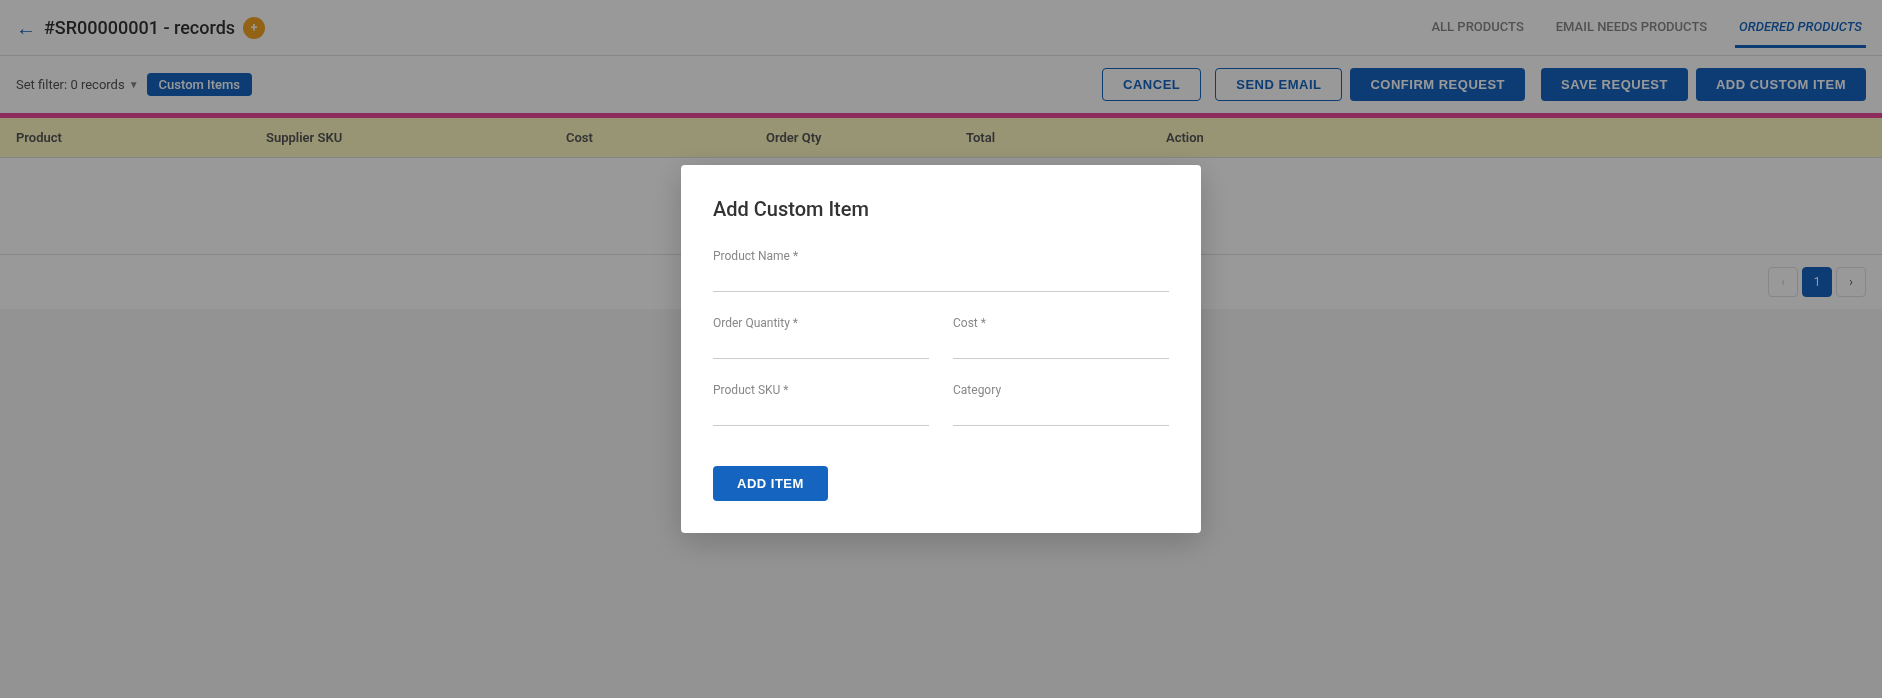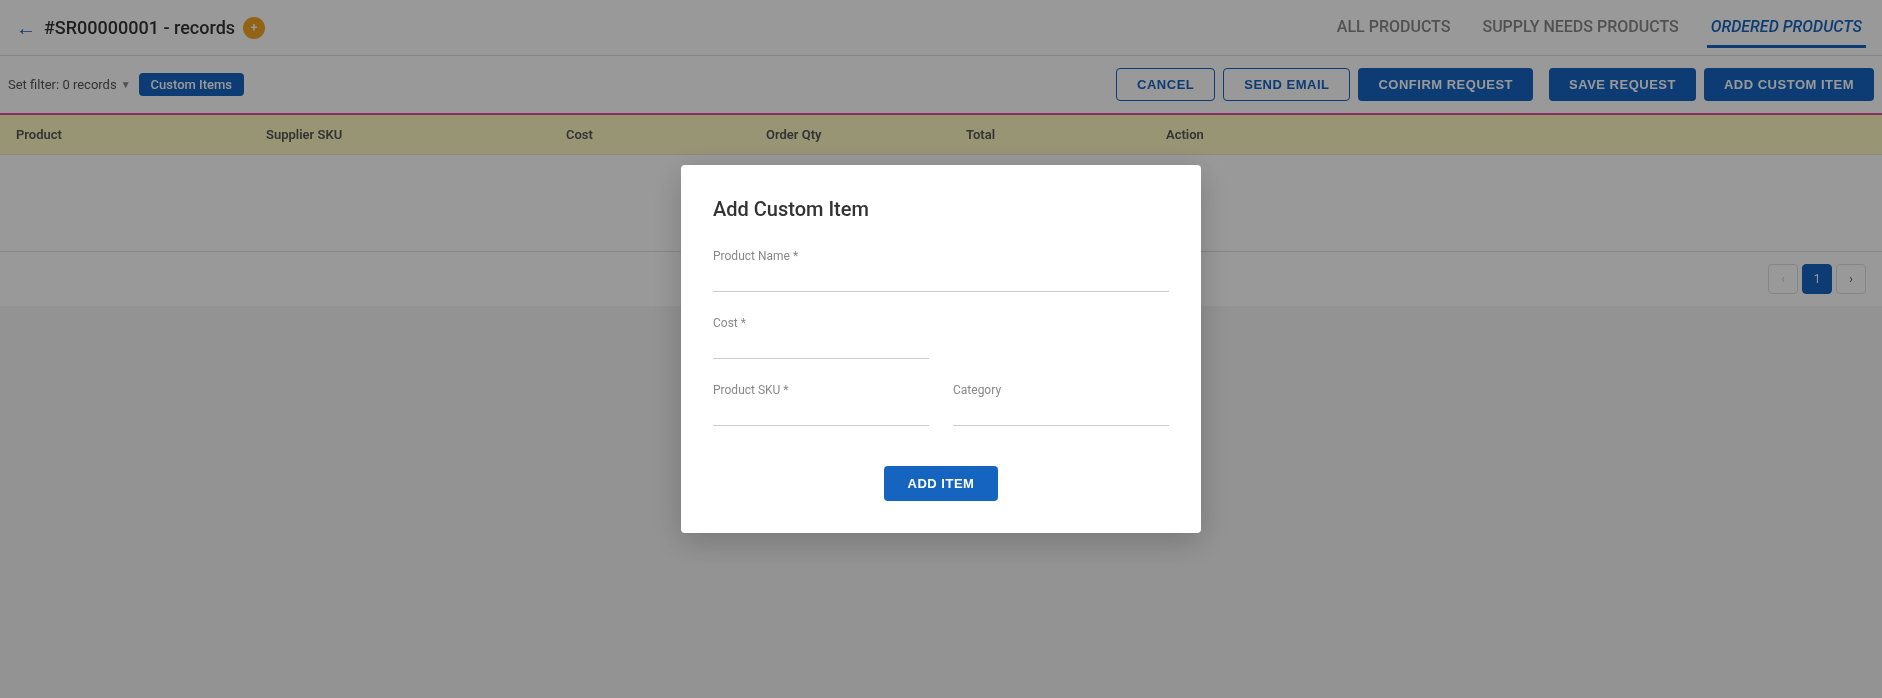"ALL PRODUCTS" .header-nav-item { font-size: 16px -> 13px }
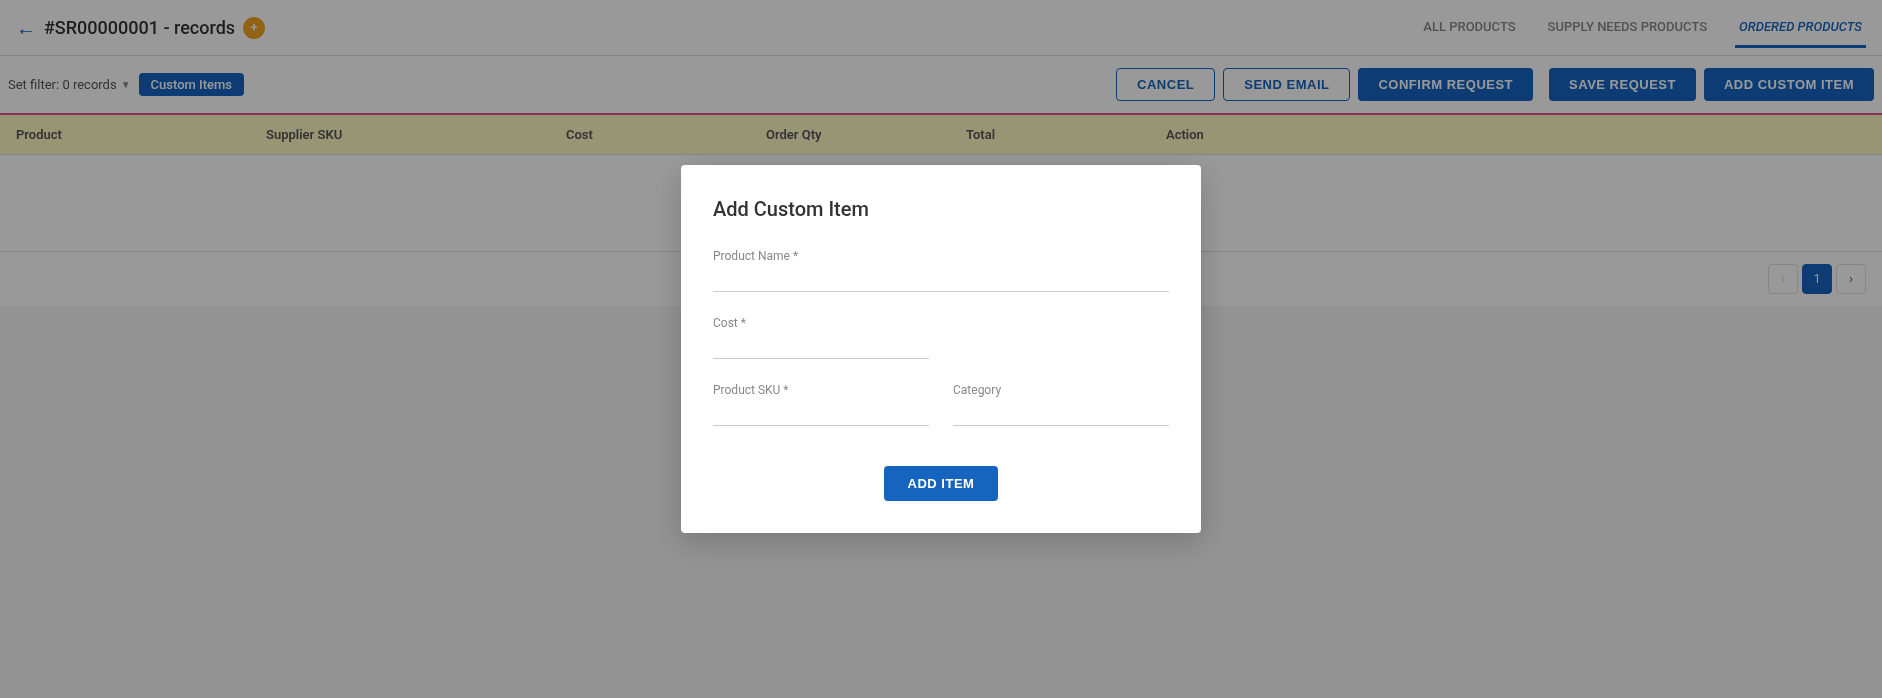"SUPPLY NEEDS PRODUCTS" div.header-nav-item { text: SUPPLY -> EMAIL }
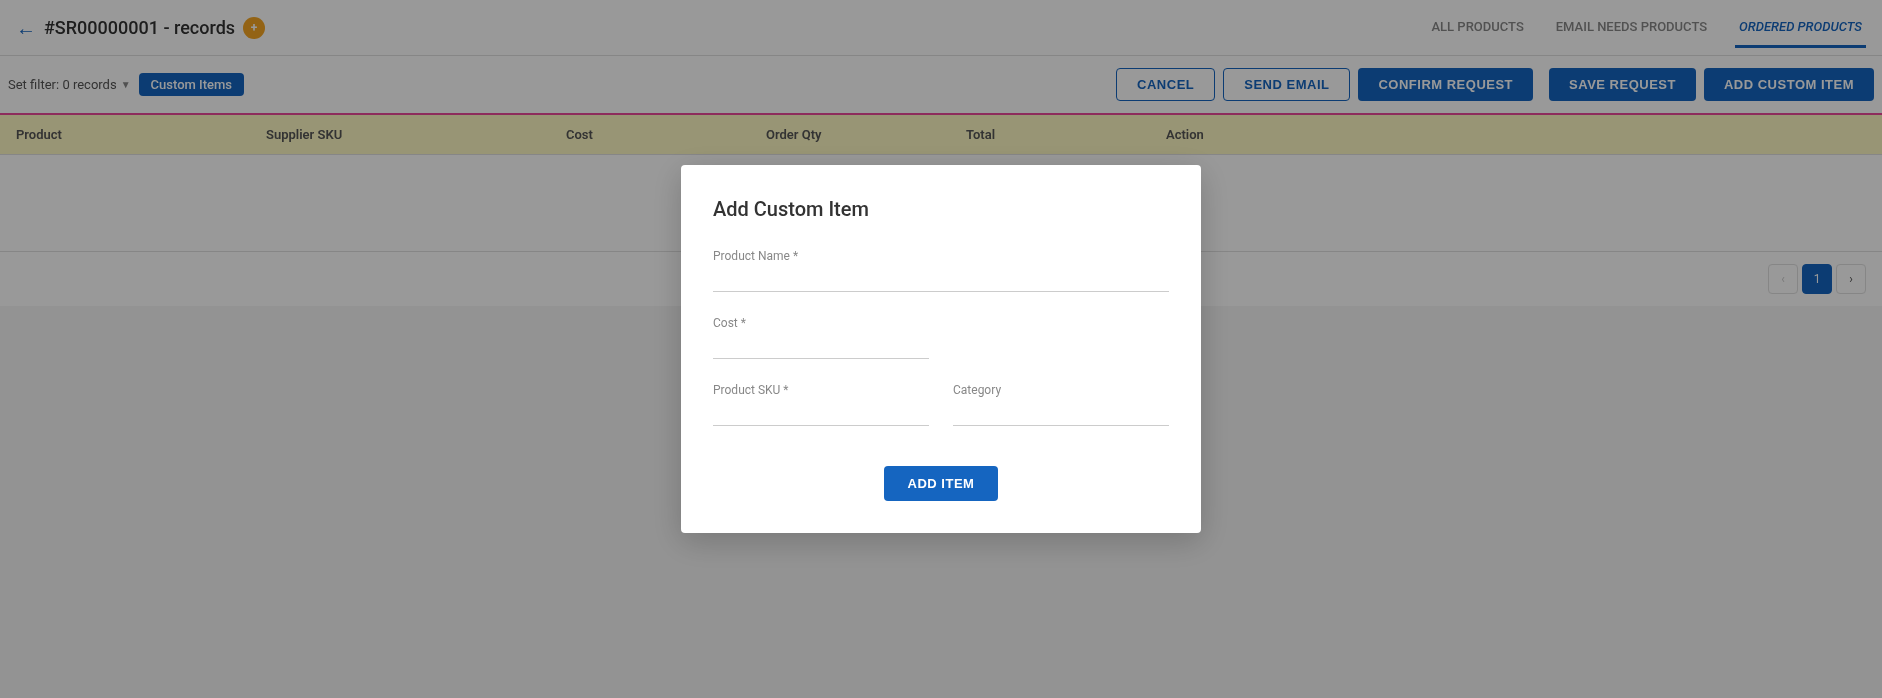"Set filter: 0 records" .toolbar { border-bottom: 2px solid #ec4899 -> 5px solid #ec4899; padding: 12px 8px -> 12px 16px }
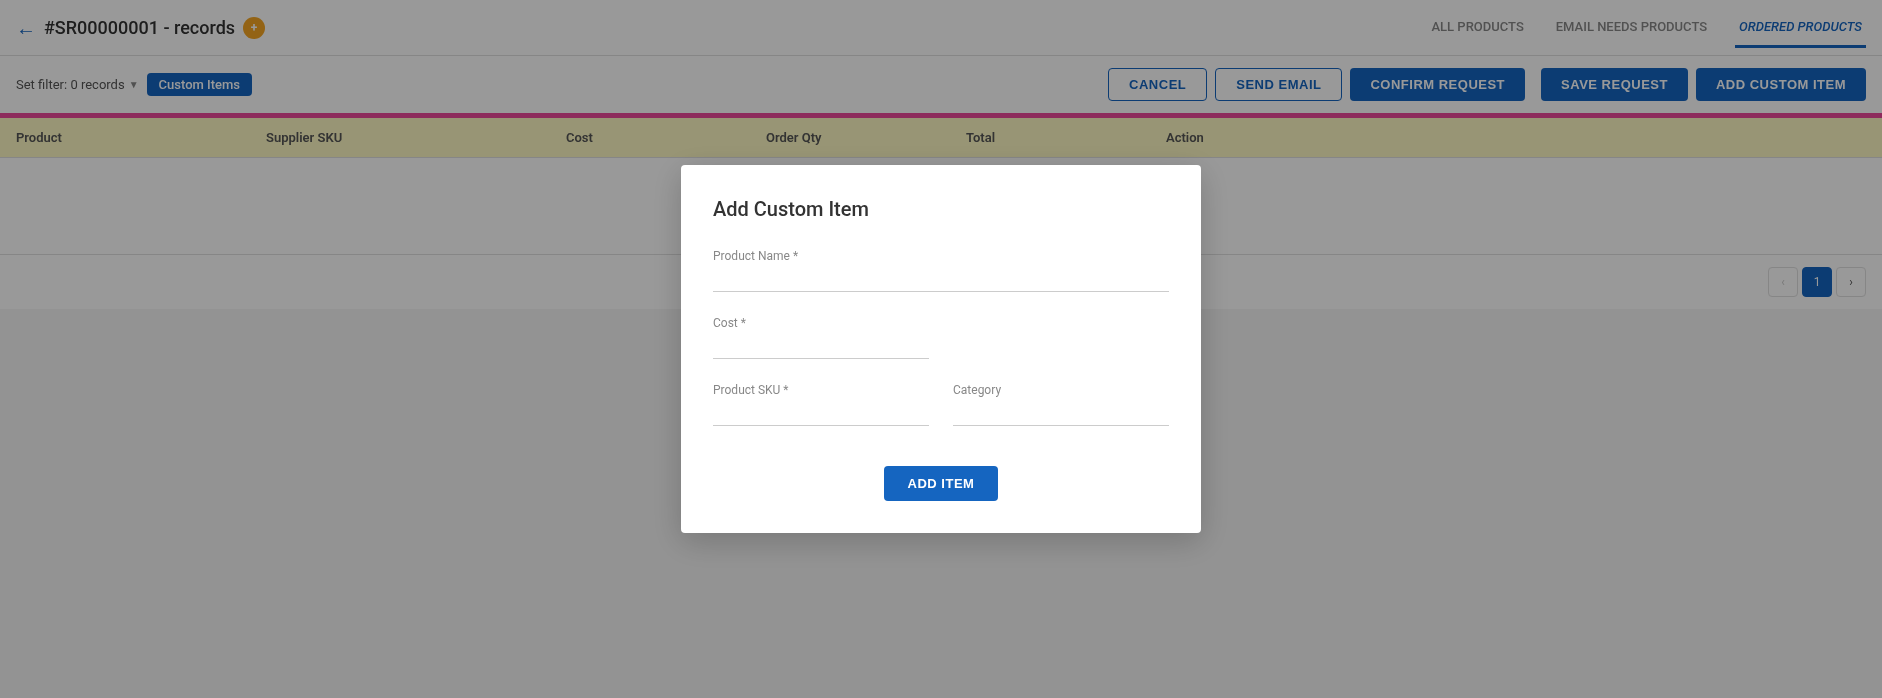"SEND EMAIL" .btn-send-email { margin-left: none -> 6px }
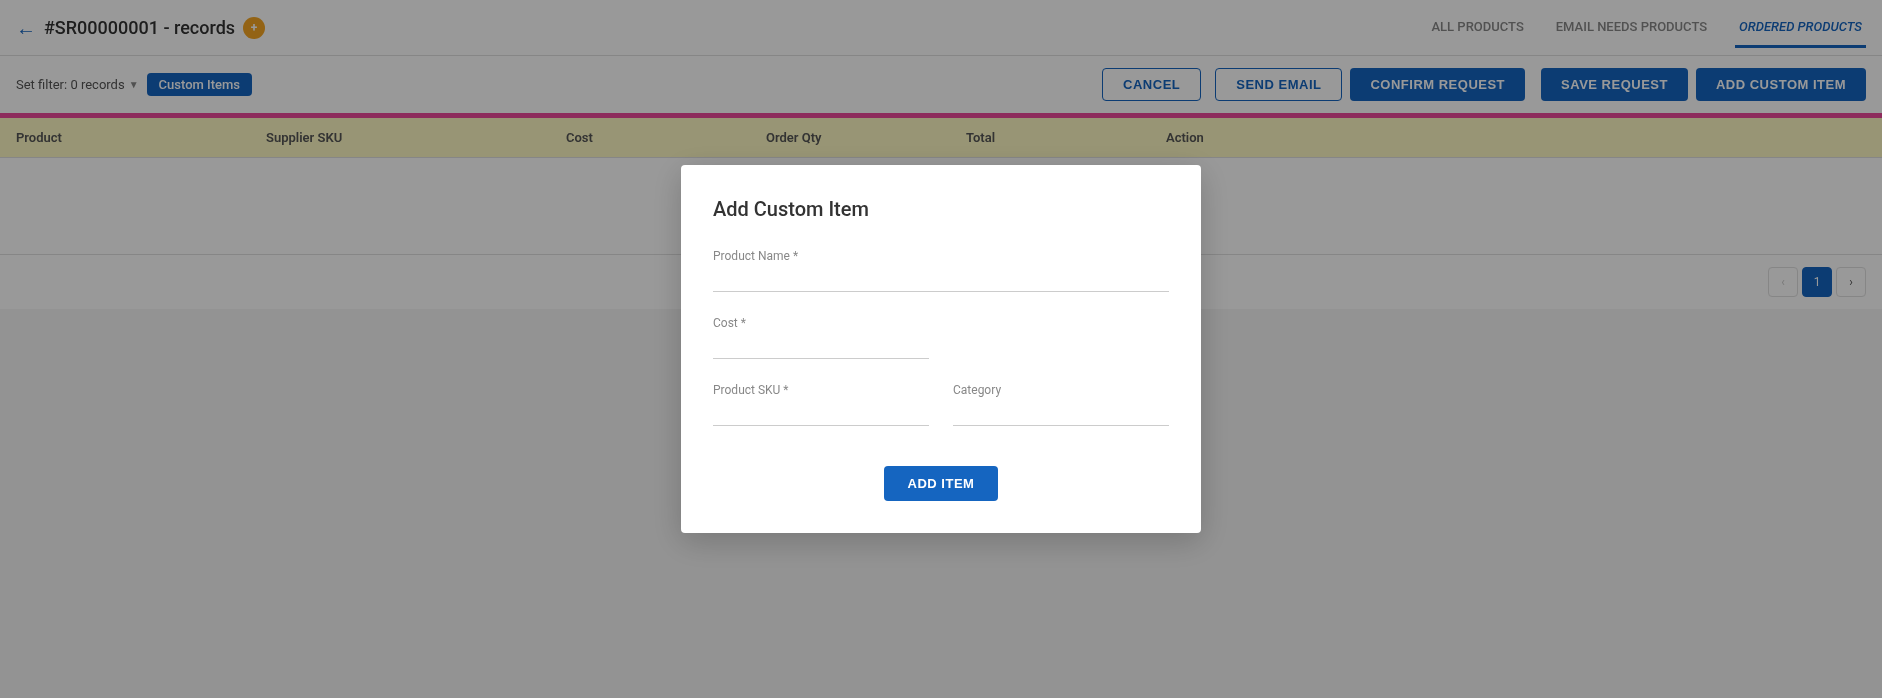"Order Quantity *" div.modal-field { html: none -> <div> <label>Order Quantity *</label> <input> </div> }
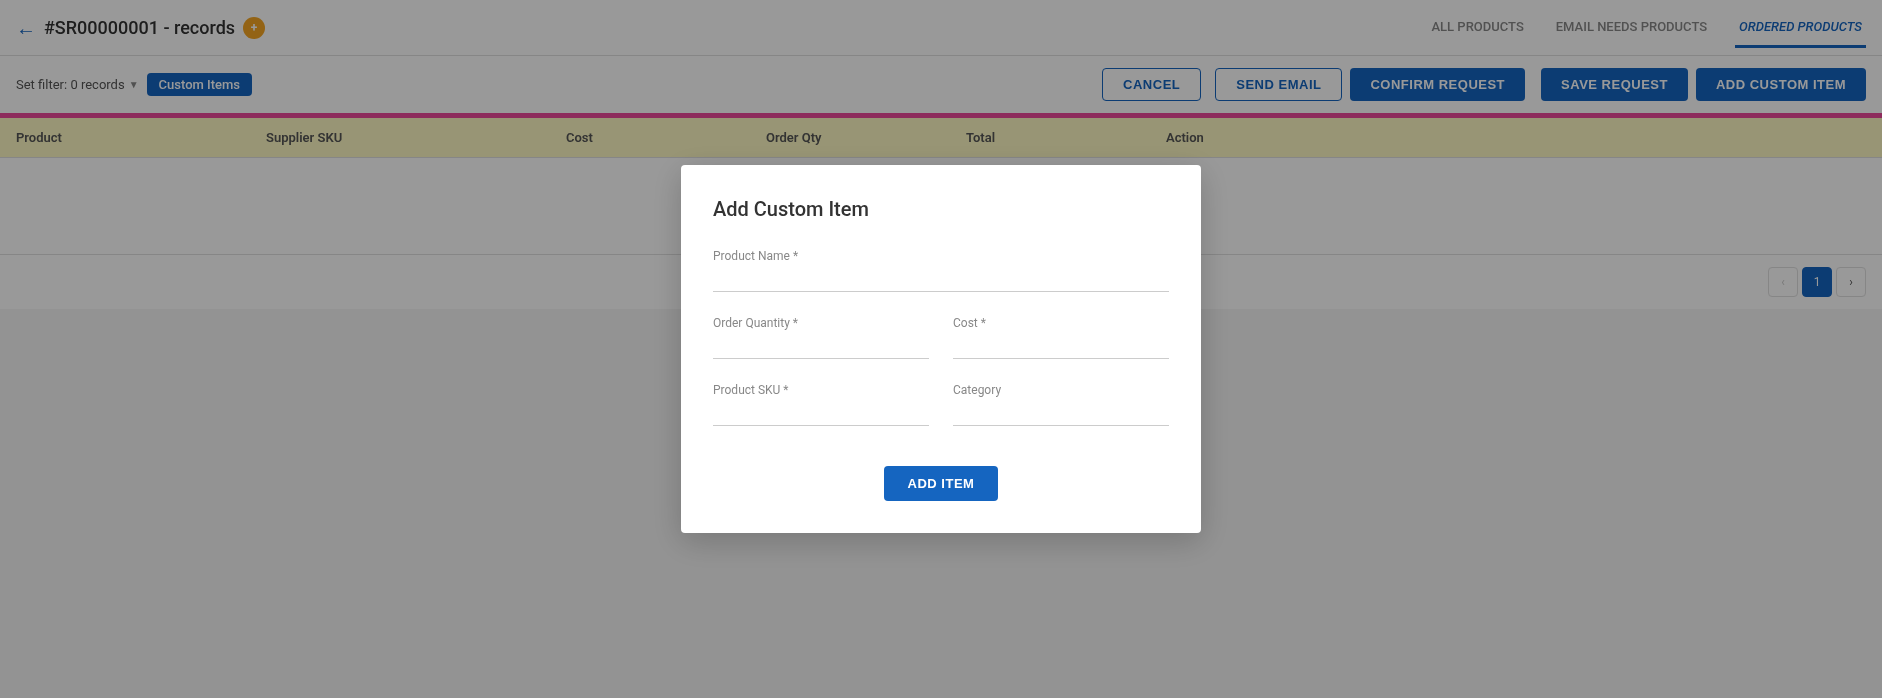"ADD ITEM" .modal-footer { justify-content: center -> flex-start }
